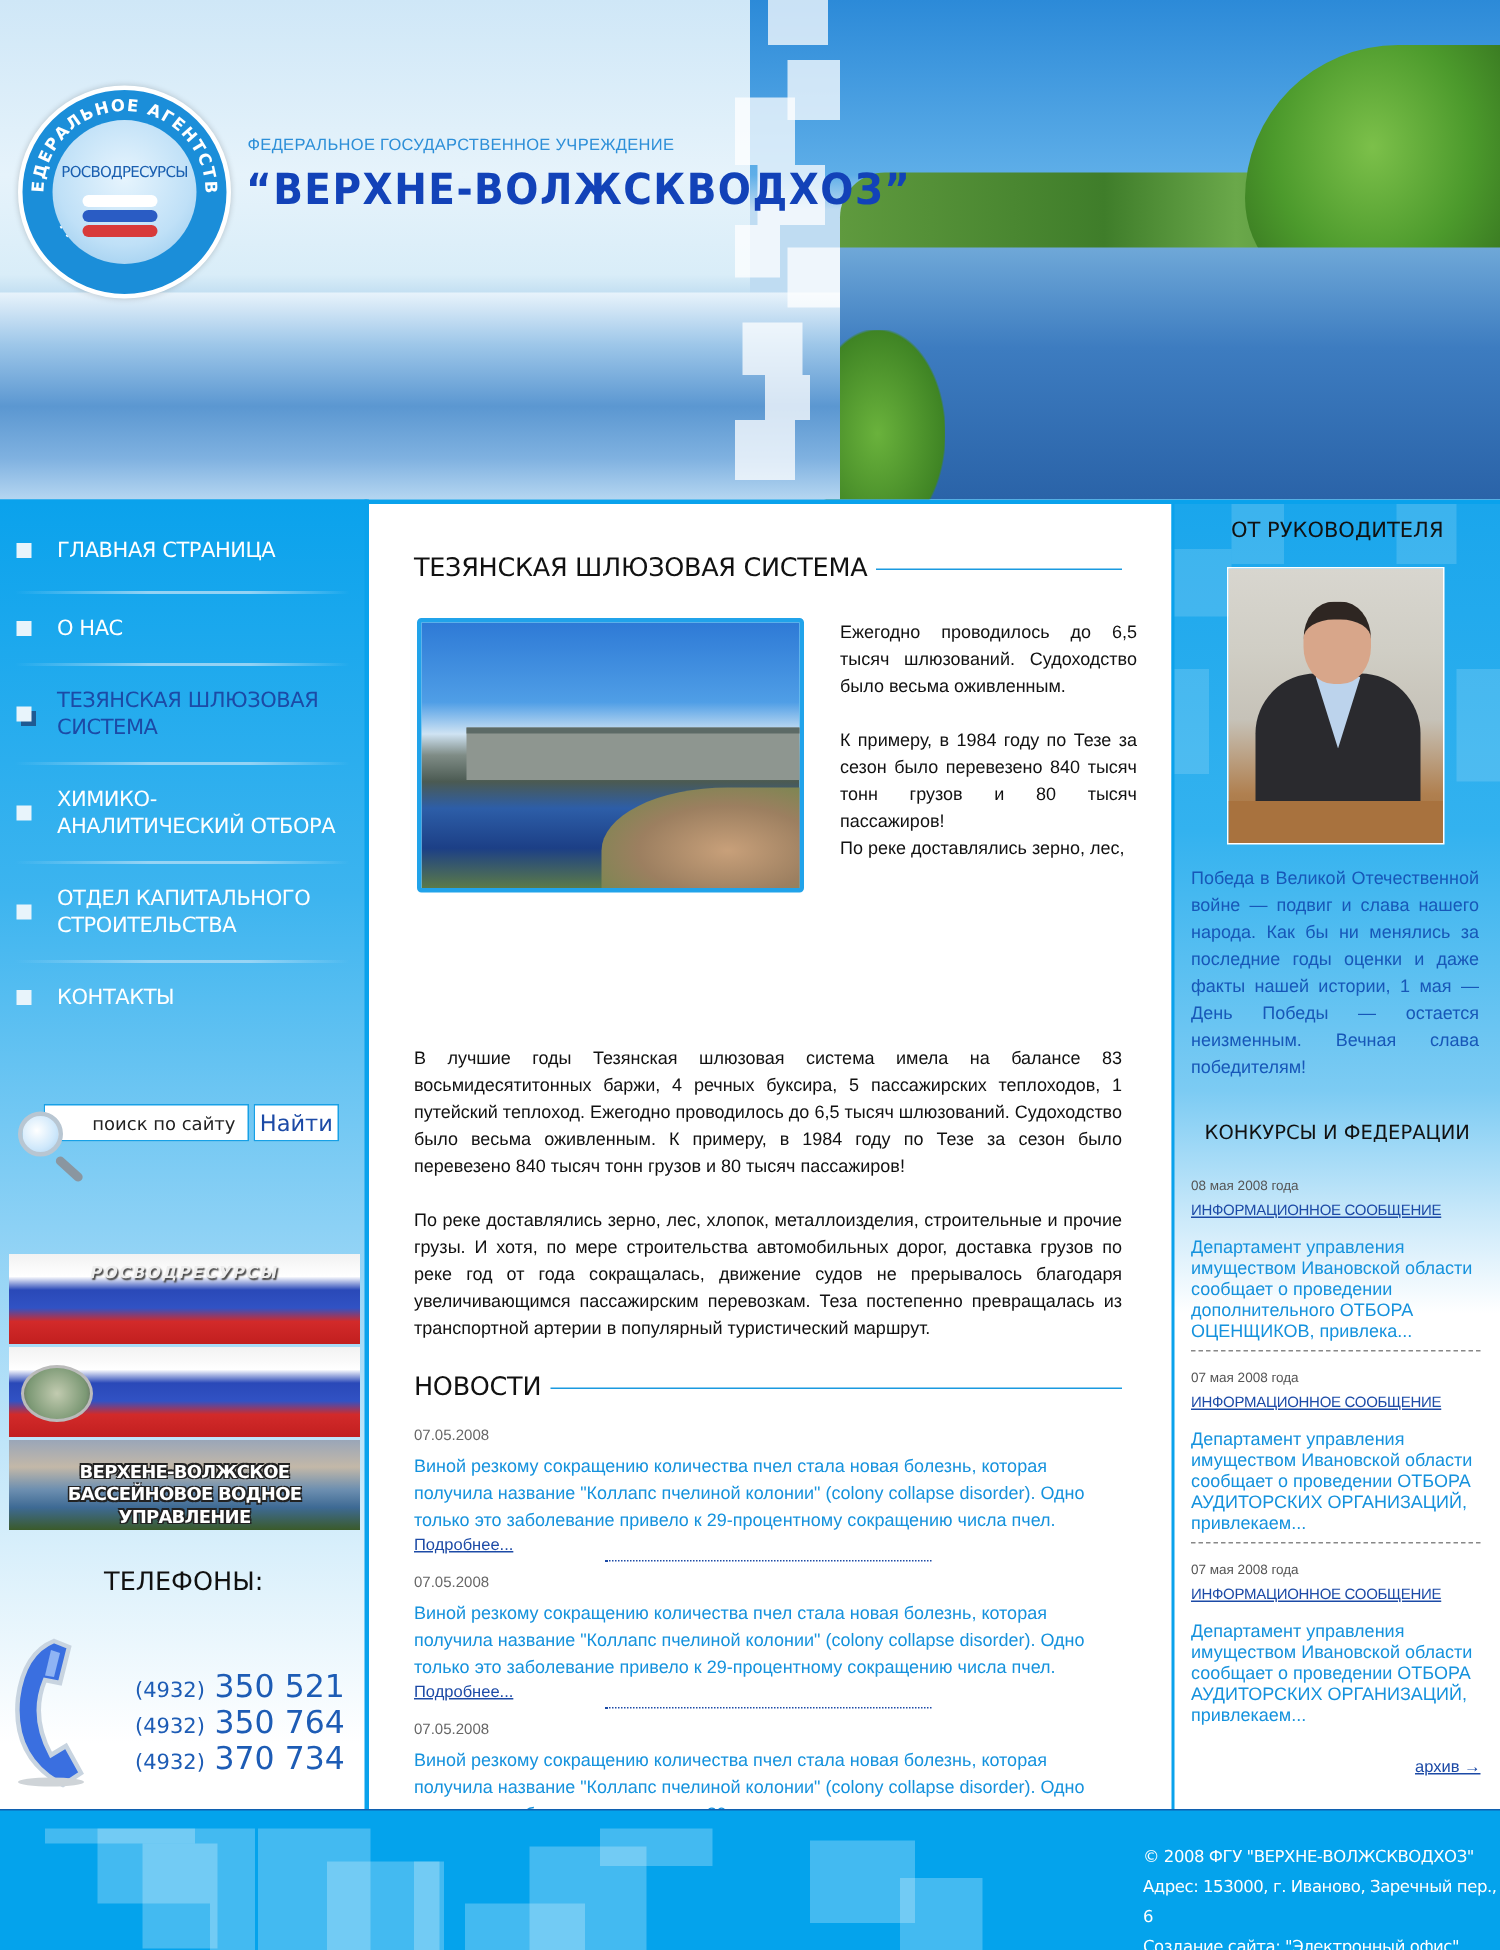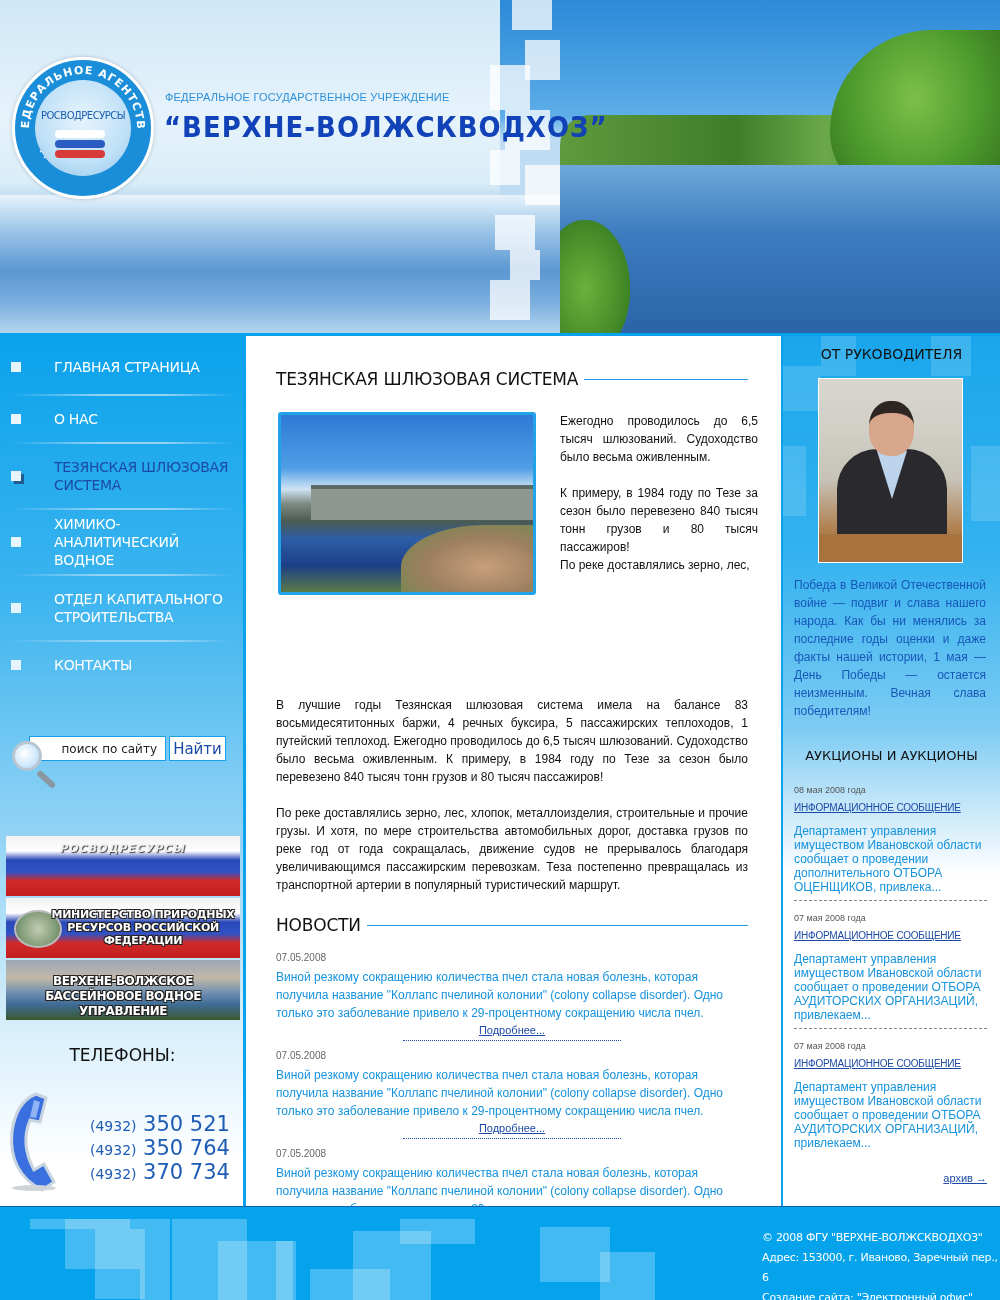"ГЛАВНАЯ СТРАНИЦА" .nav-item { padding-left: 54px -> 38px }
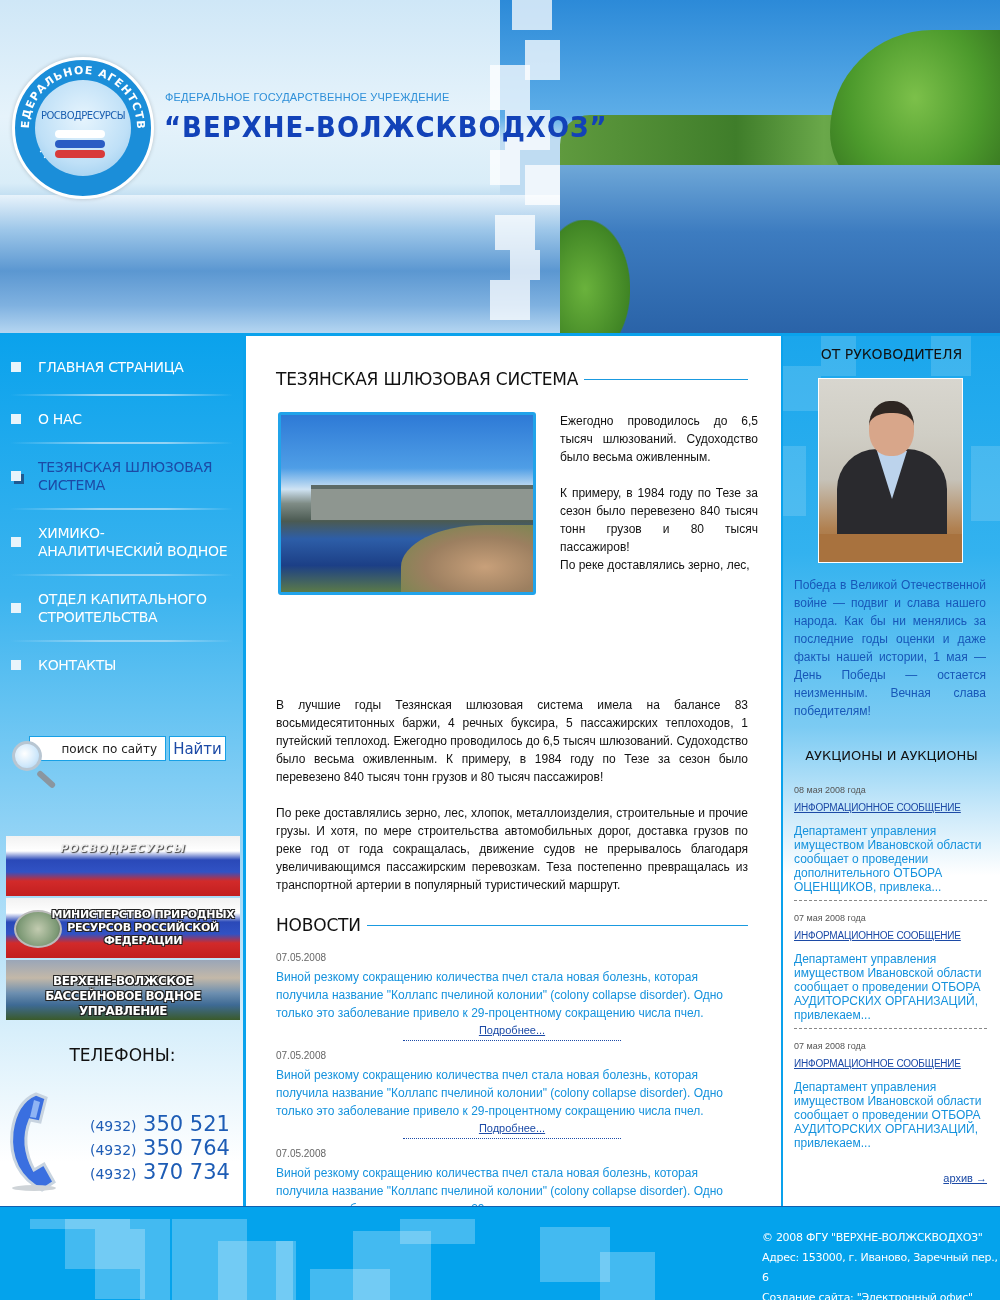"ХИМИКО-АНАЛИТИЧЕСКИЙ ВОДНОЕ" span.label { text: ВОДНОЕ -> ОТБОРА }
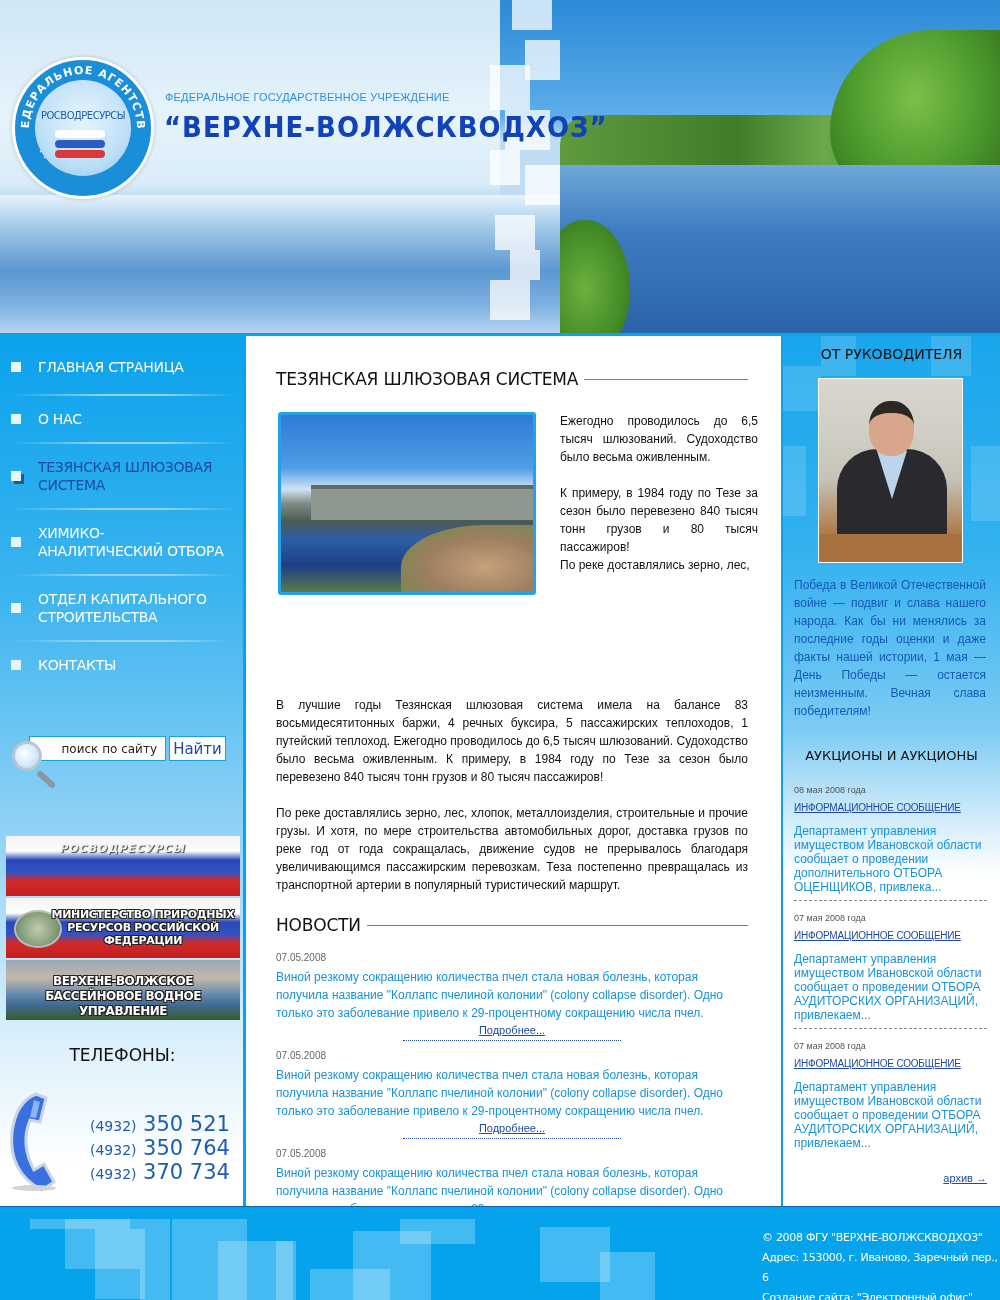"АУКЦИОНЫ И АУКЦИОНЫ" div.tenders-title { text: АУКЦИОНЫ И АУКЦИОНЫ -> КОНКУРСЫ И ФЕДЕРАЦИИ }
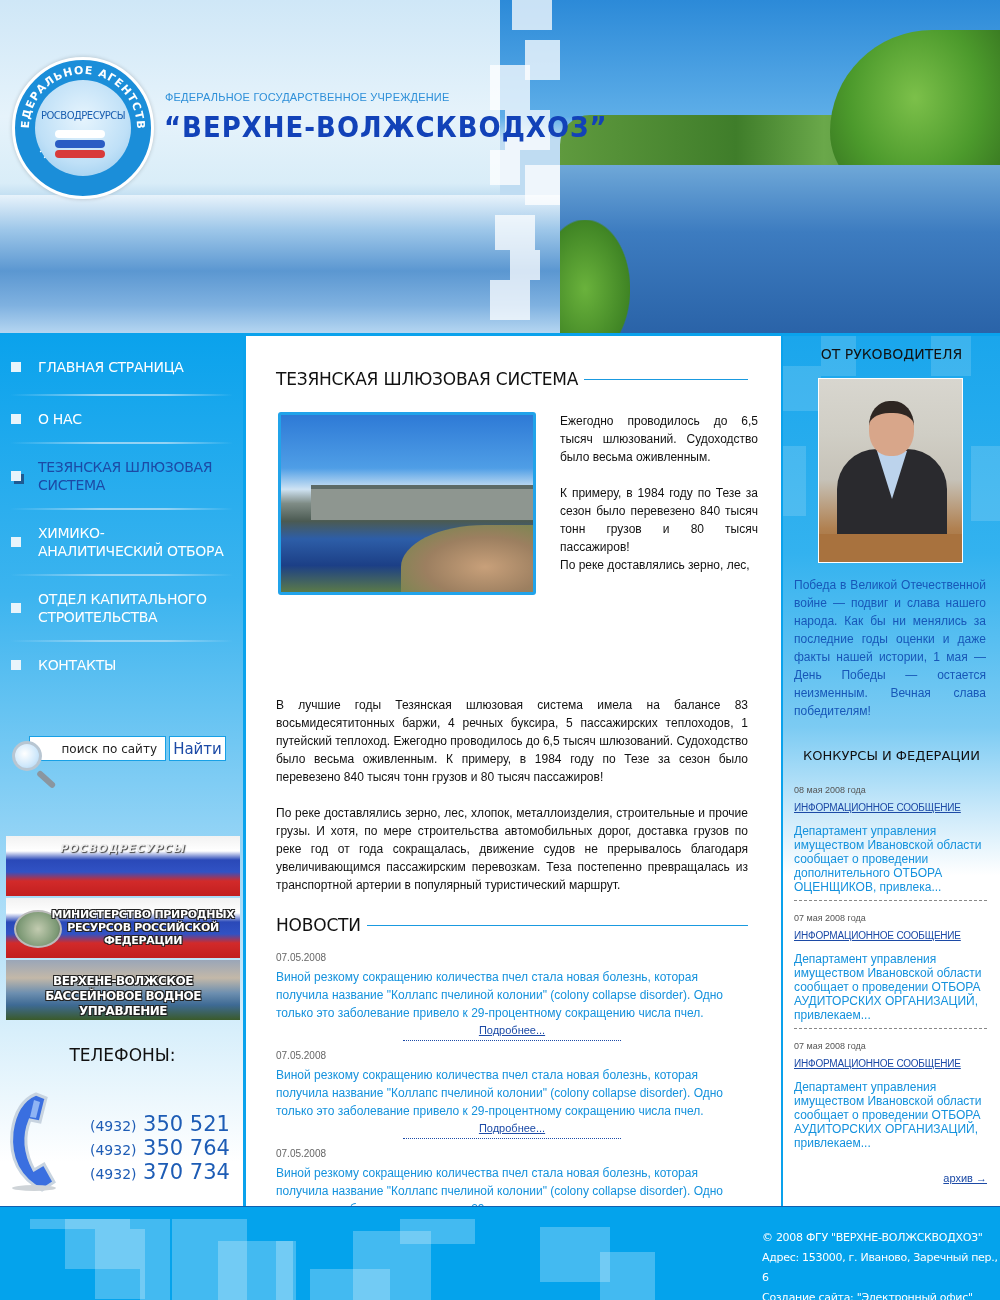"МИНИСТЕРСТВО ПРИРОДНЫХ РЕСУРСОВ" div.btext { html: <div>МИНИСТЕРСТВО ПРИРОДНЫХ РЕСУРСОВ РОССИЙСКОЙ ФЕДЕРАЦИИ</div> -> none }
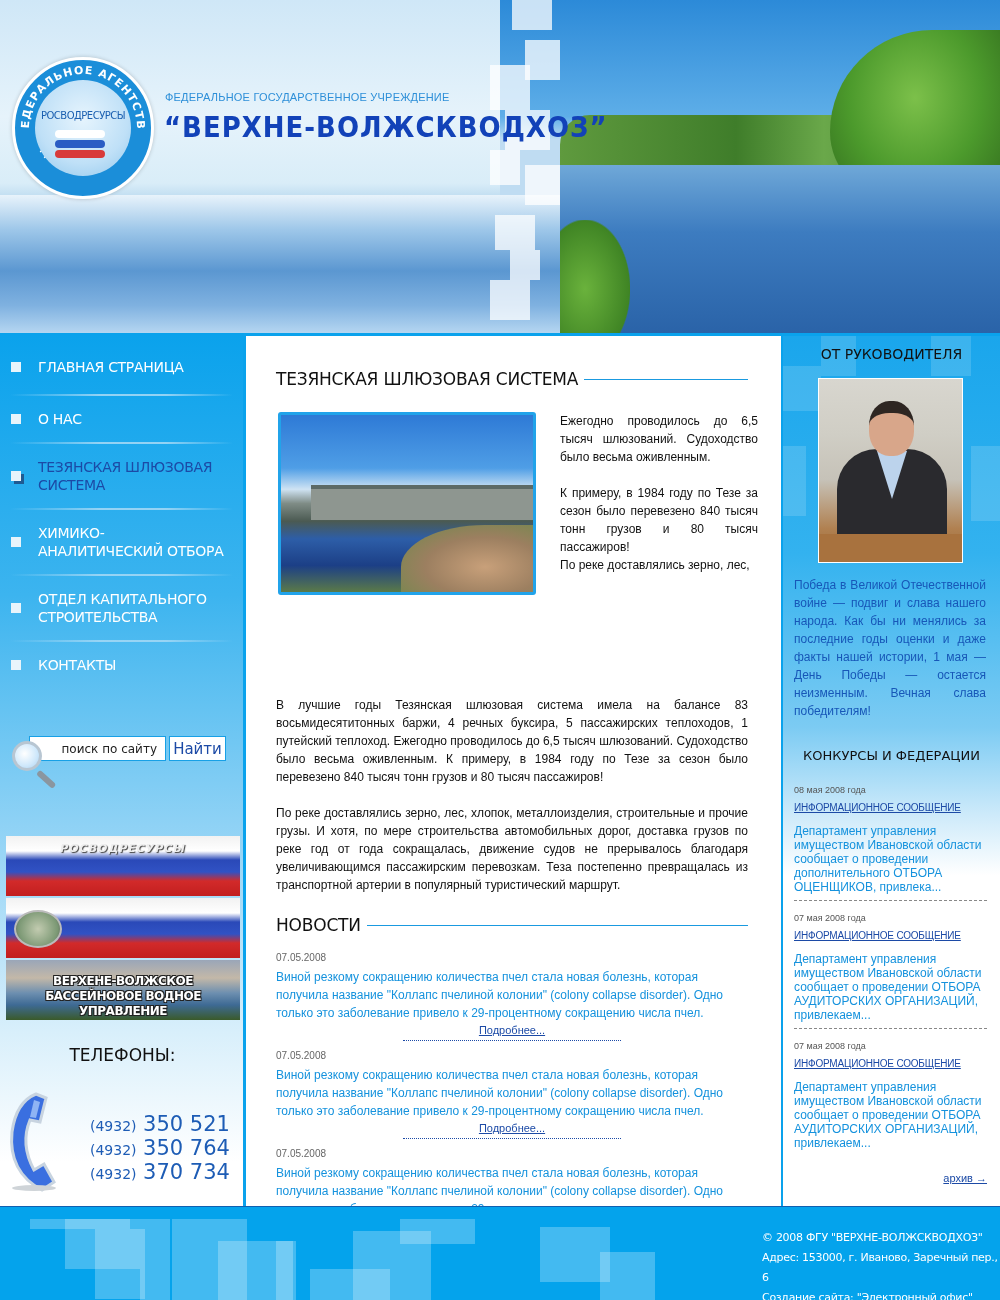"Подробнее..." .news-more { text-align: center -> left }
